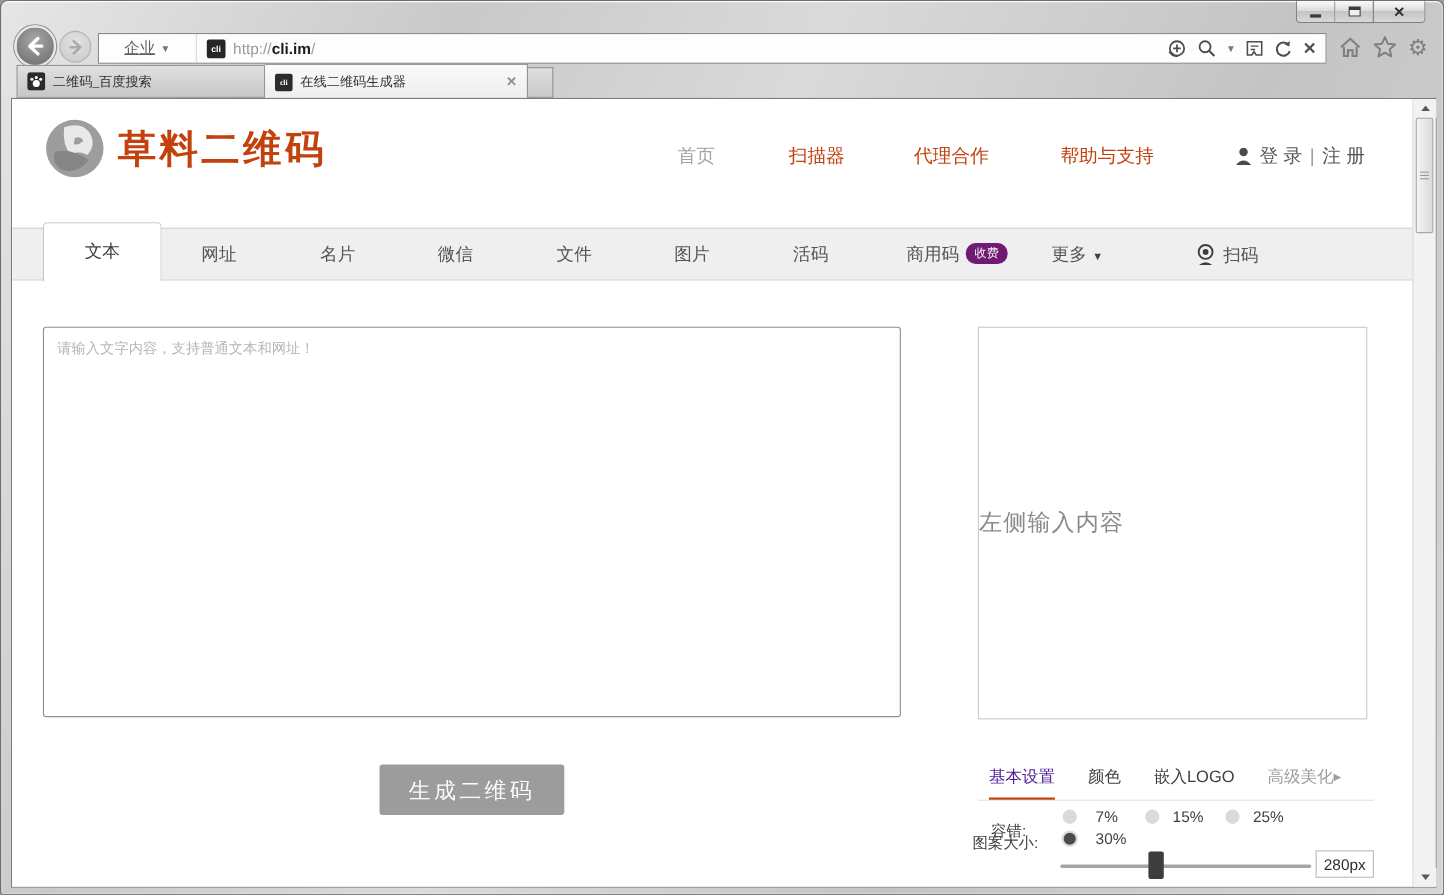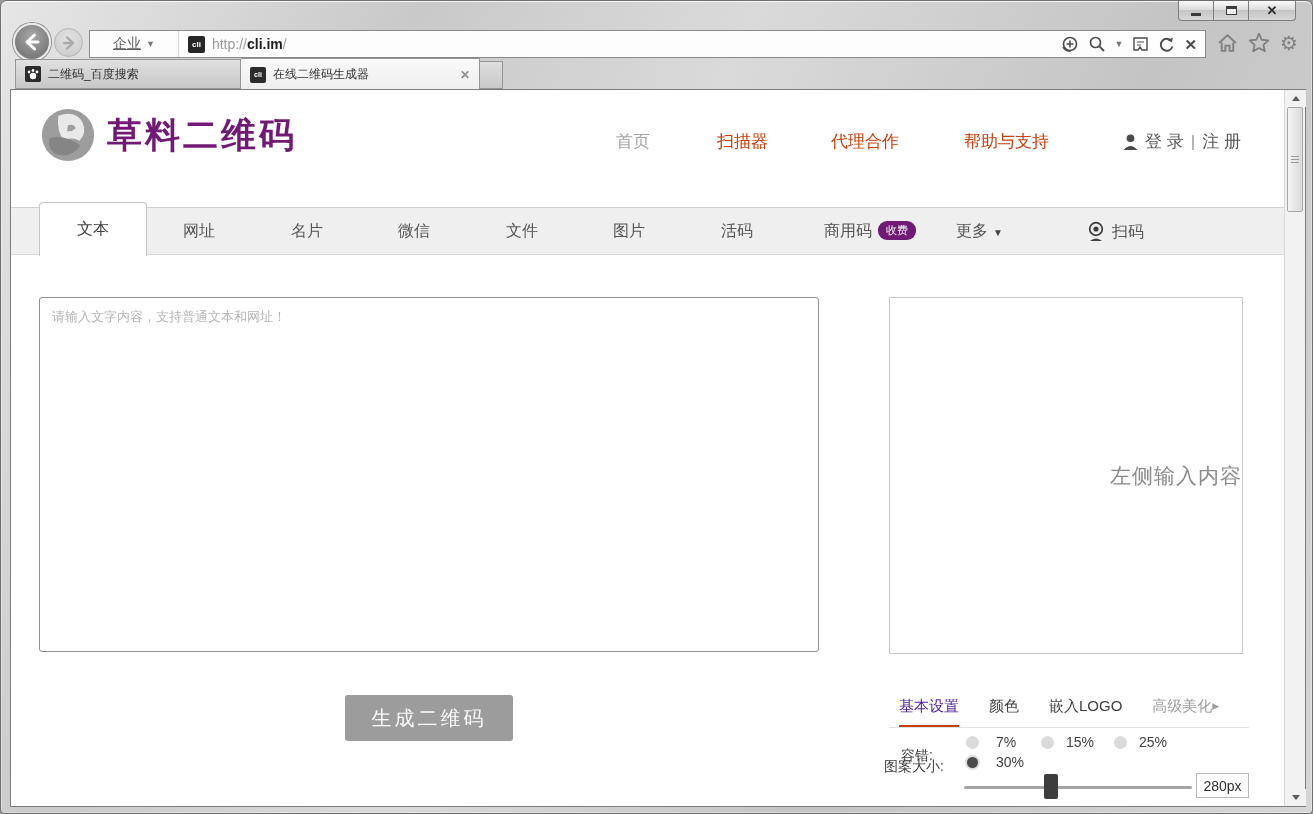"二维码_百度搜索" .btab { font-family: none -> Liberation Serif, serif }
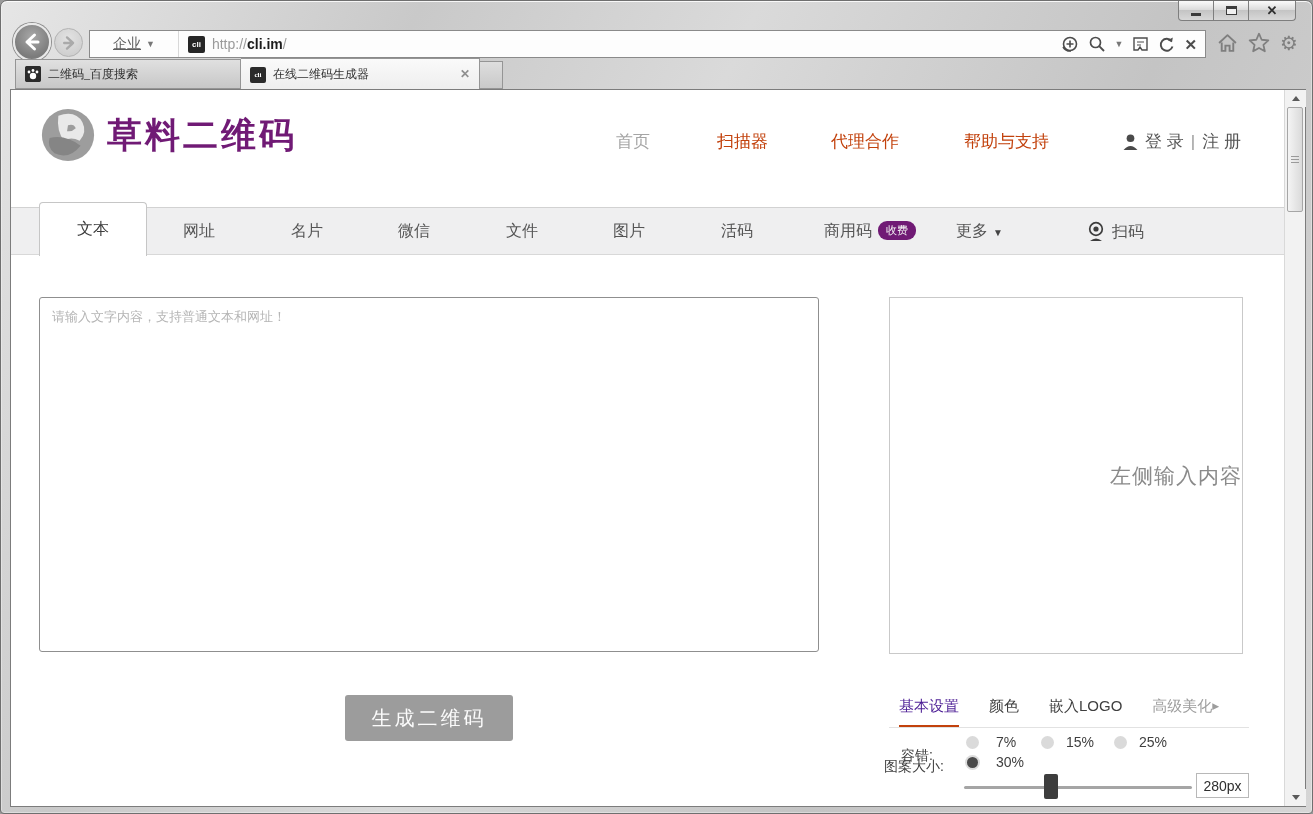"草料二维码" .logo-text { color: #701a75 -> #c2410c }
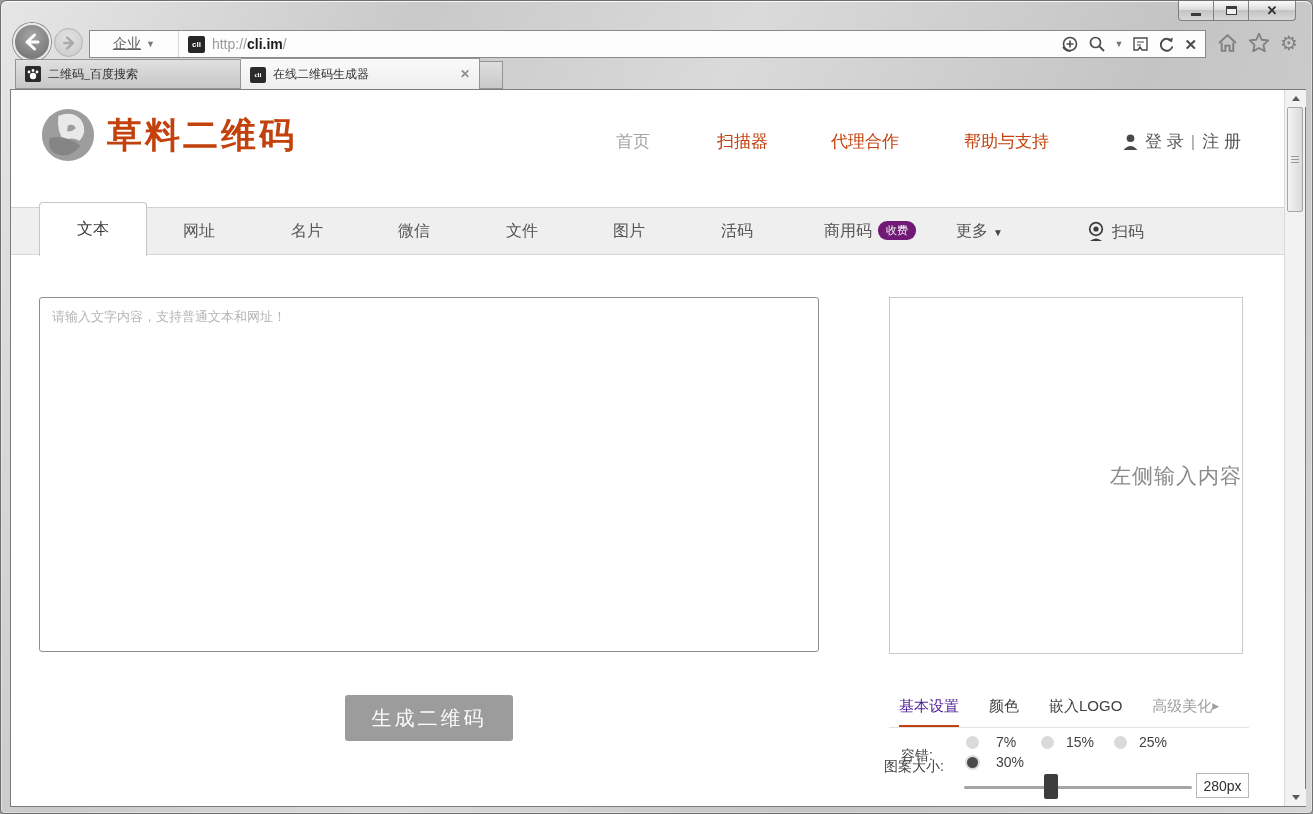"左侧输入内容" .qr-panel { align-items: flex-end -> flex-start }
